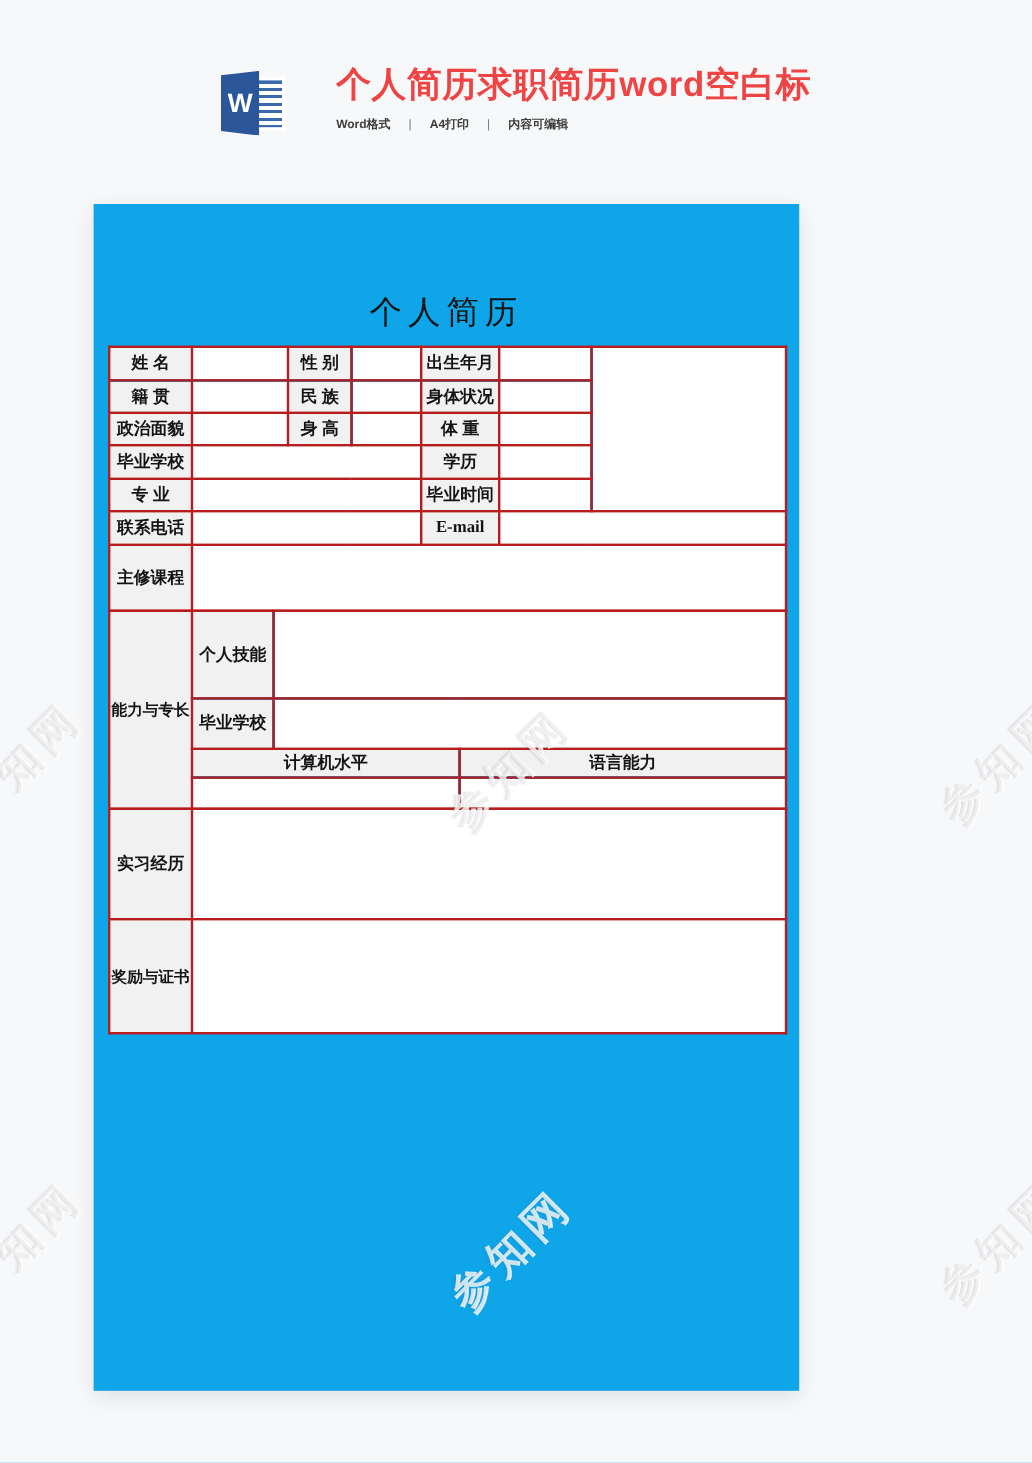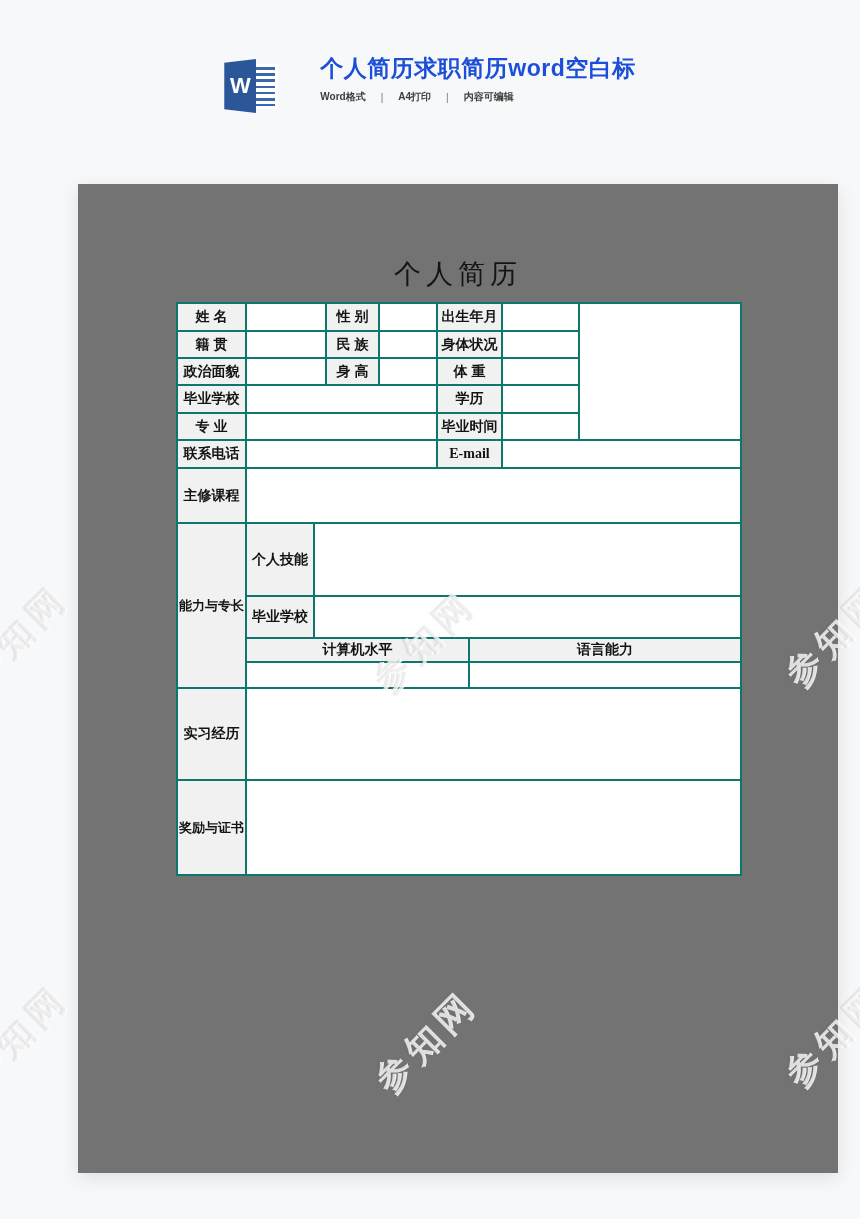"个人简历求职简历word空白标" .header-title { color: #1d4ed8 -> #ef4444; font-size: 23px -> 29px }
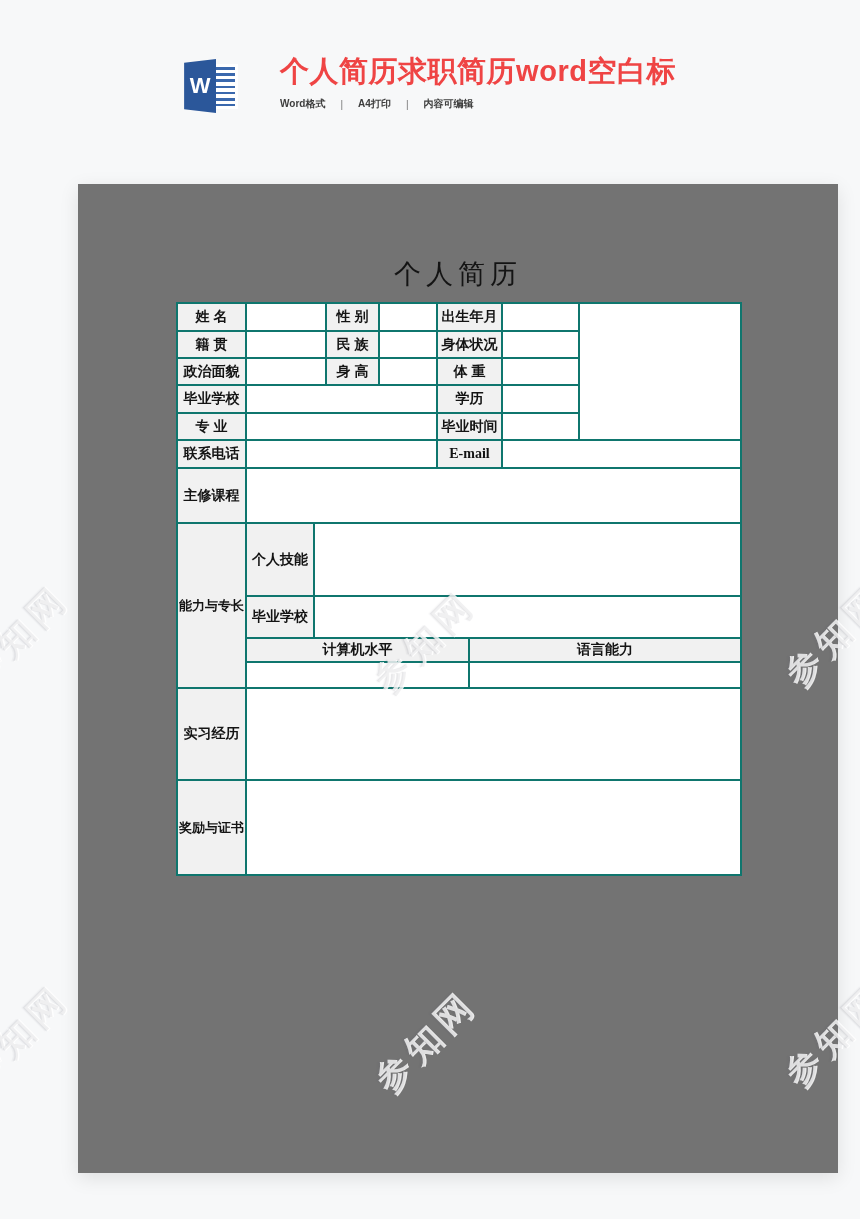"个人简历" .card { background: #737373 -> #0ea5e9; top: 184px -> 170px; width: 760px -> 588px }
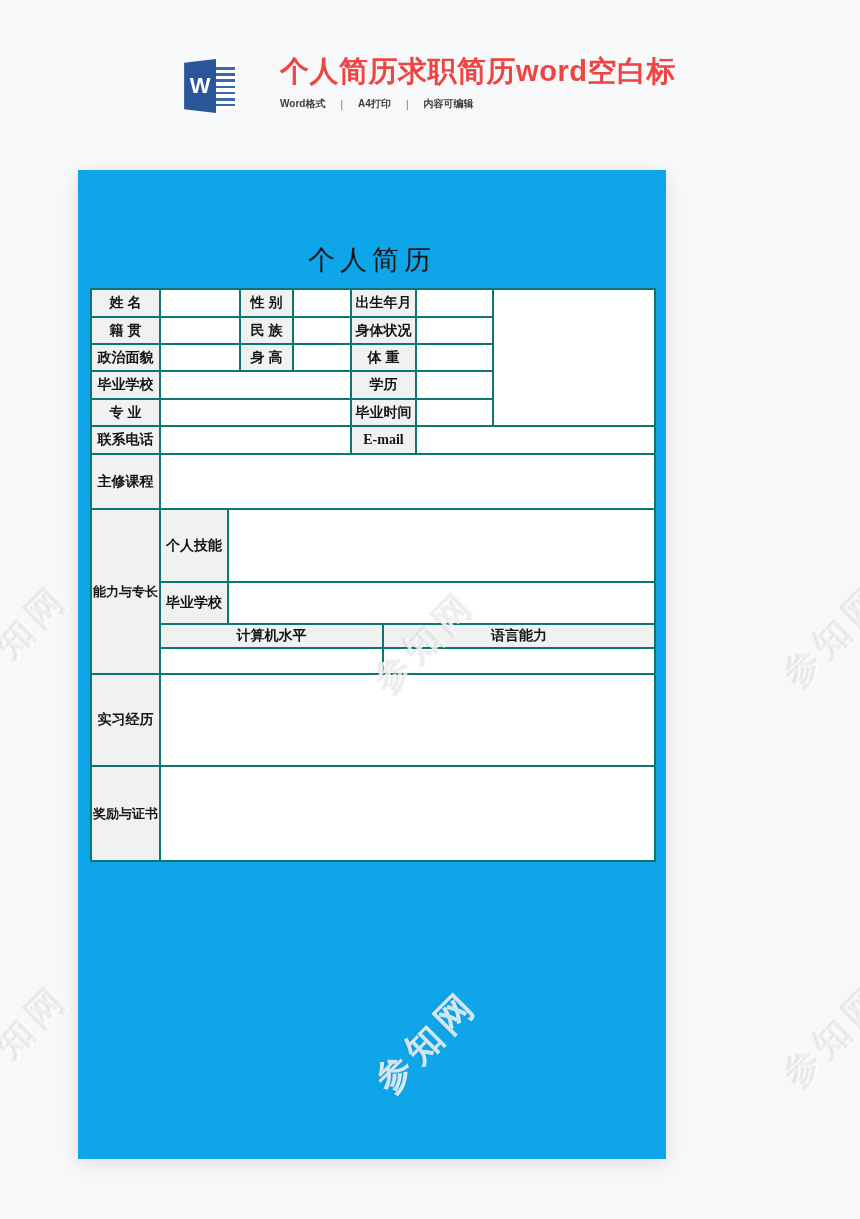"姓 名" table.resume td { border: 2px solid #0f766e -> 2px solid #b91c1c }
